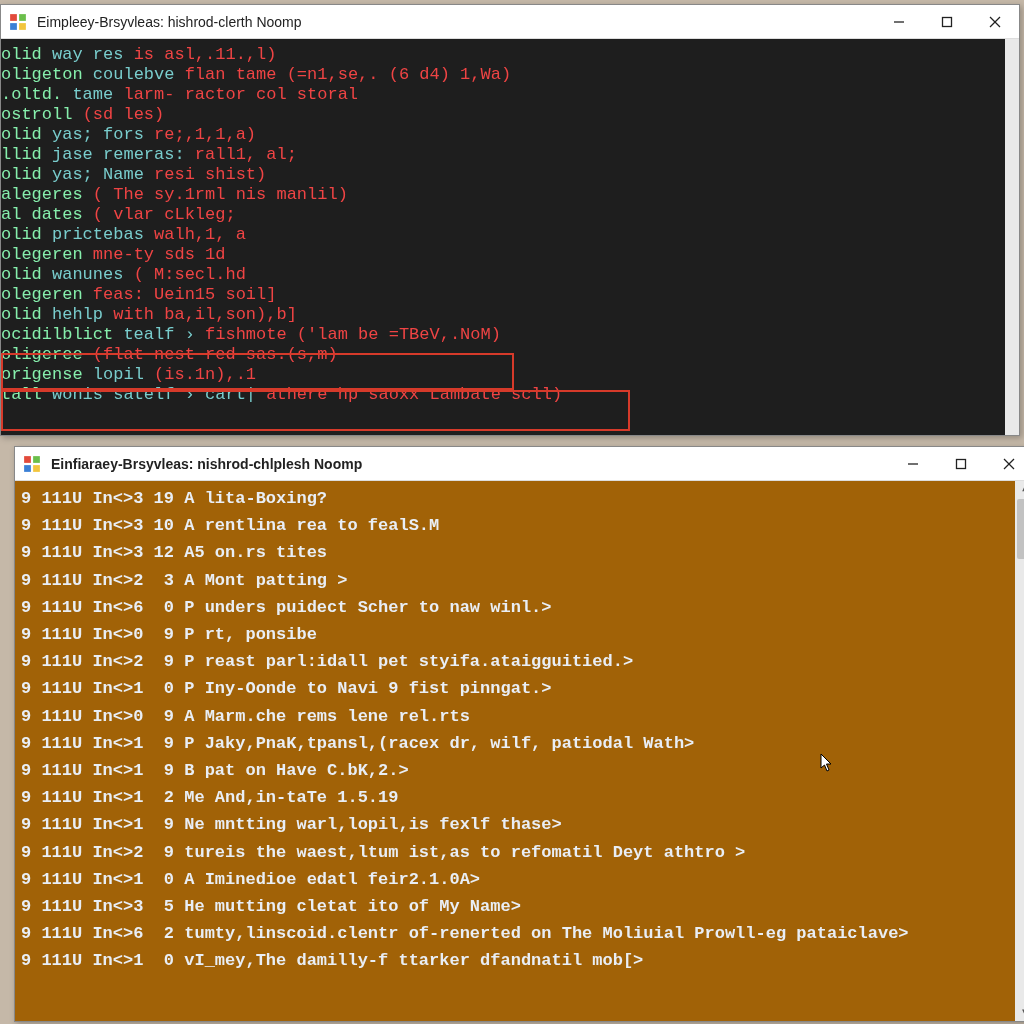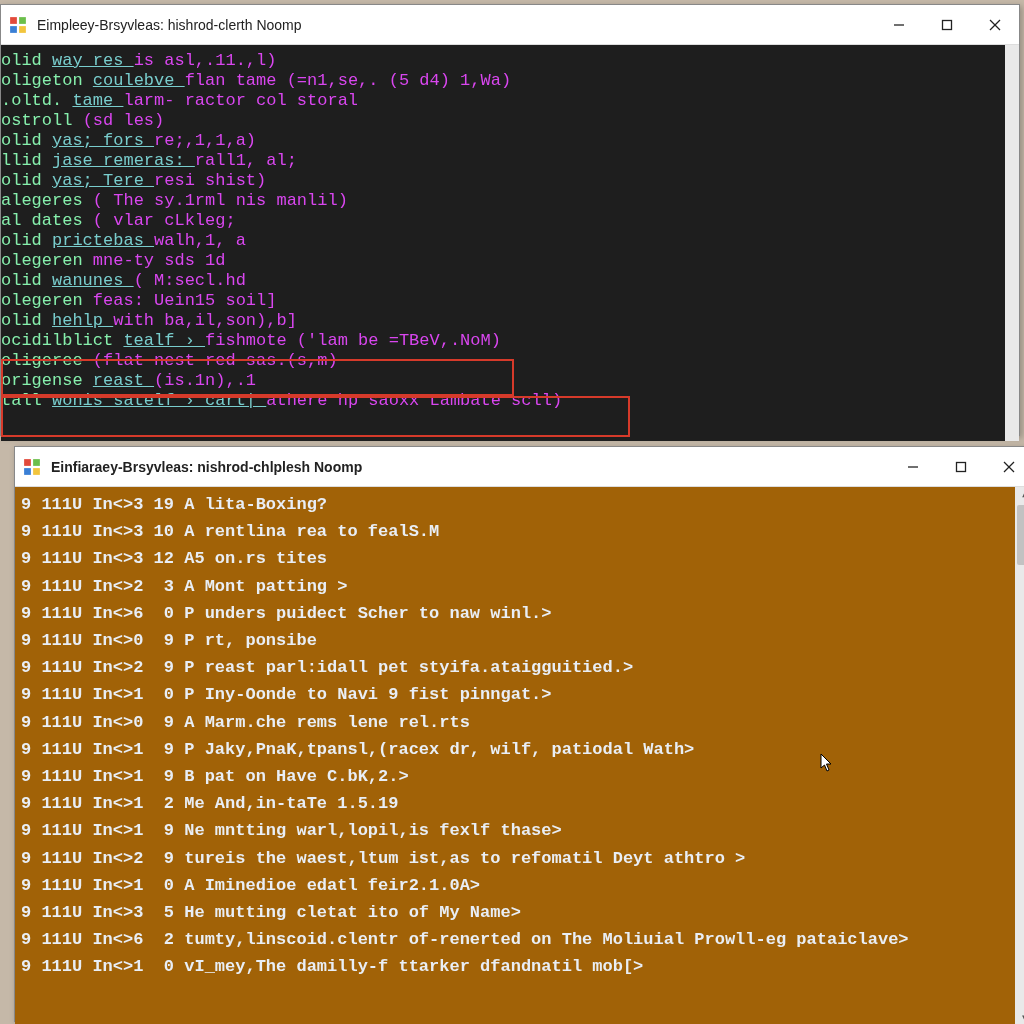"Eimpleey-Brsyvleas: hishrod-clerth Noomp" .titlebar { height: 40px -> 34px }
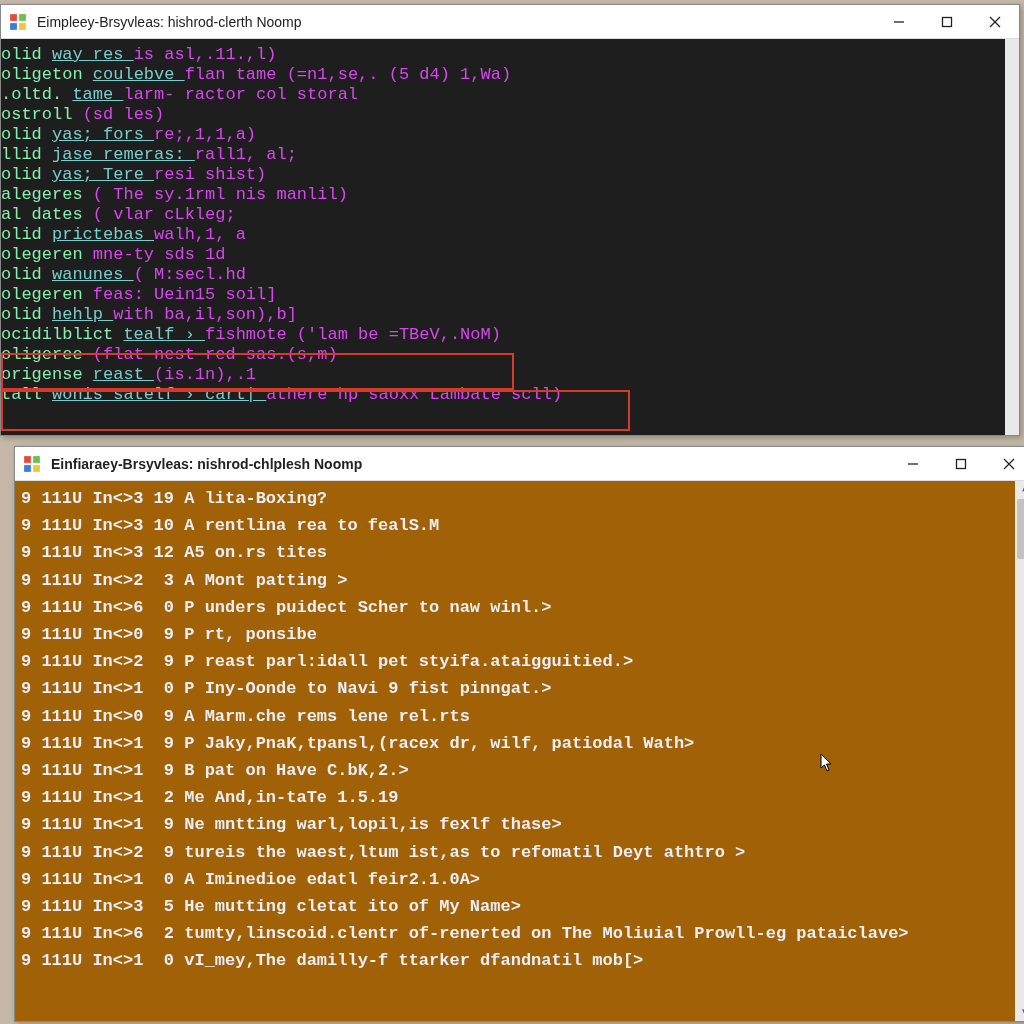"way res" .fn { text-decoration: underline -> none }
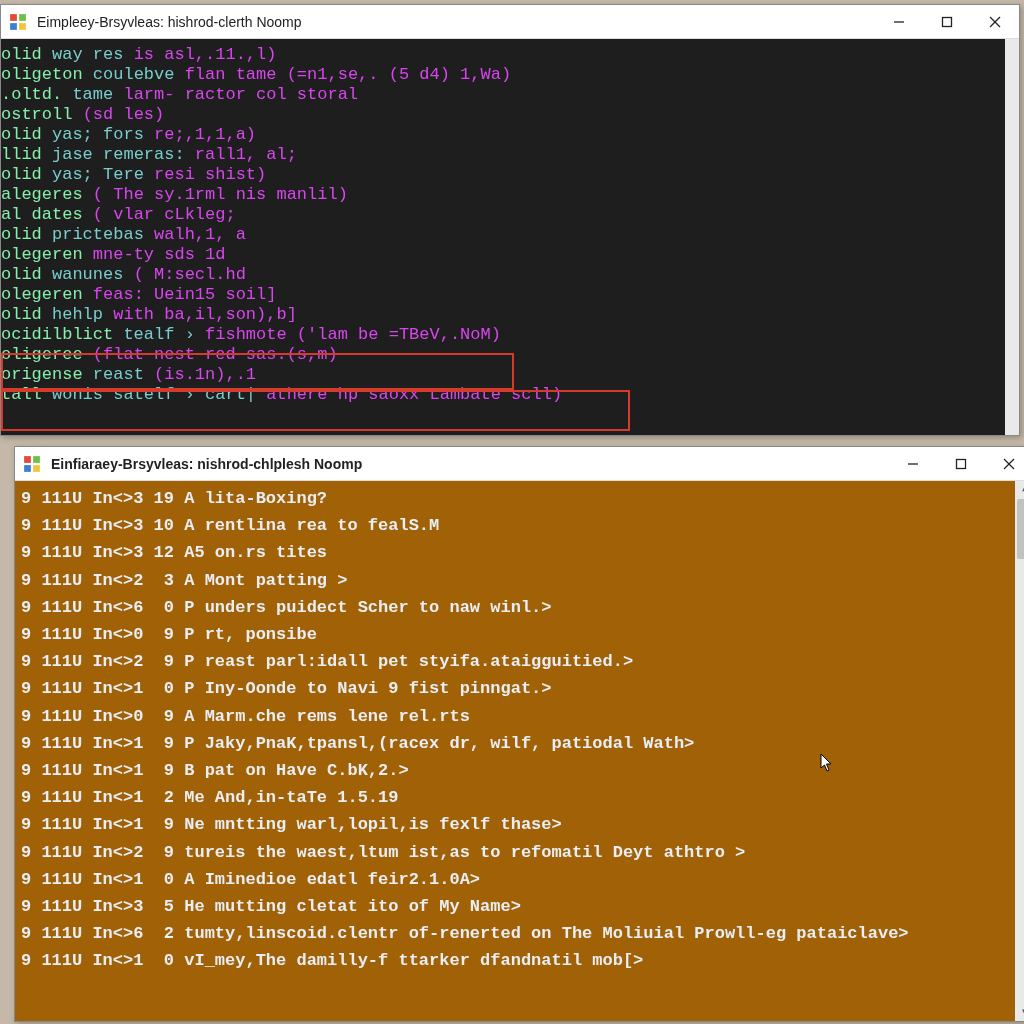"is asl,.11.,l)" .txt { color: #d946ef -> #ef4444 }
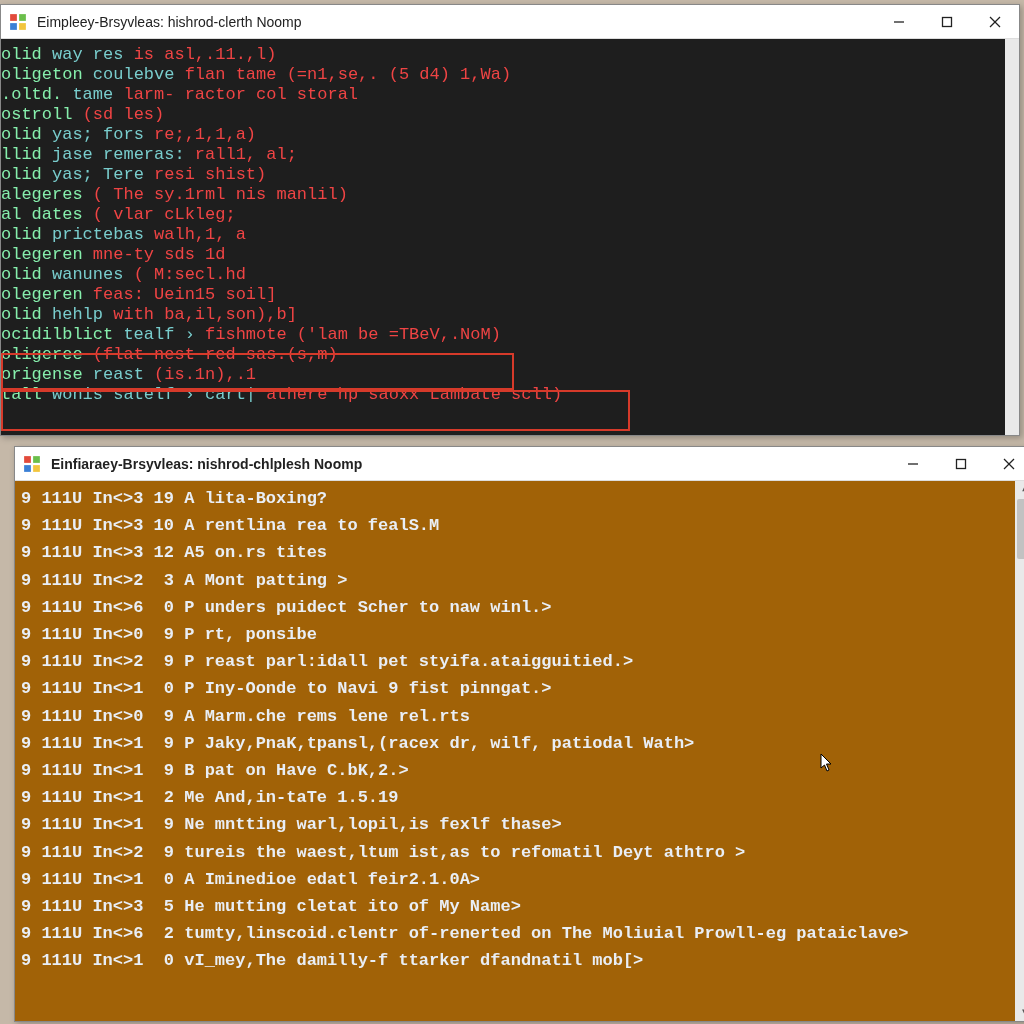"flan tame (=n1,se,. (5 d4)" span.txt { text: 5 -> 6 }
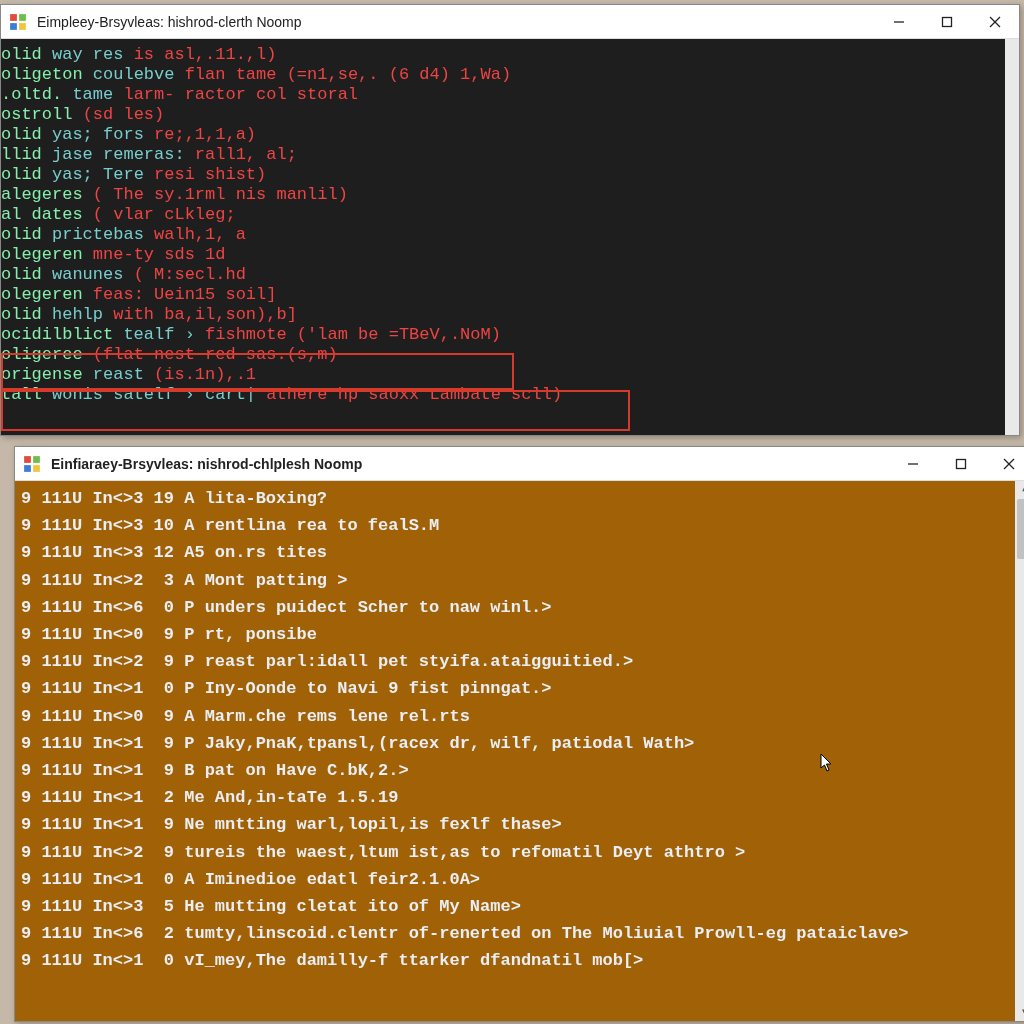"yas; Tere" span.fn { text: Tere -> Name }
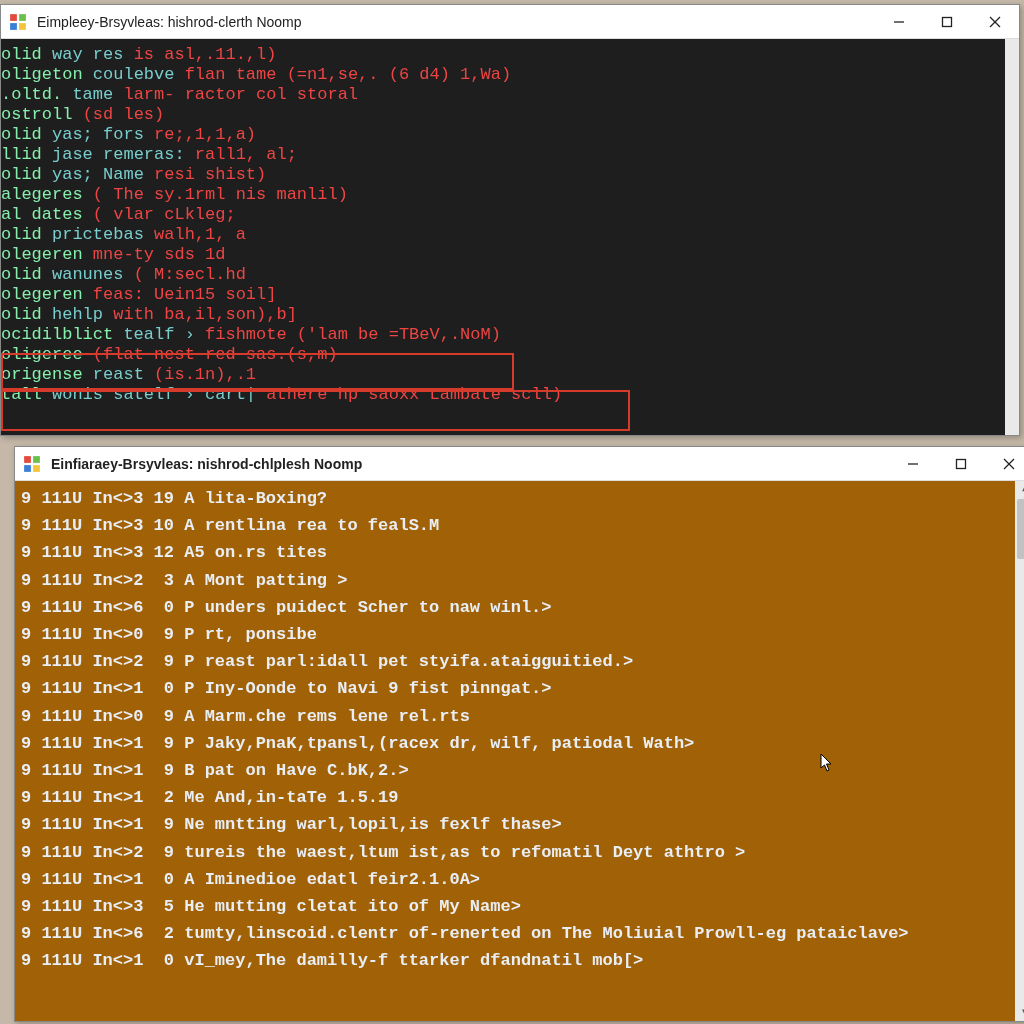"reast" span.fn { text: reast -> lopil }
